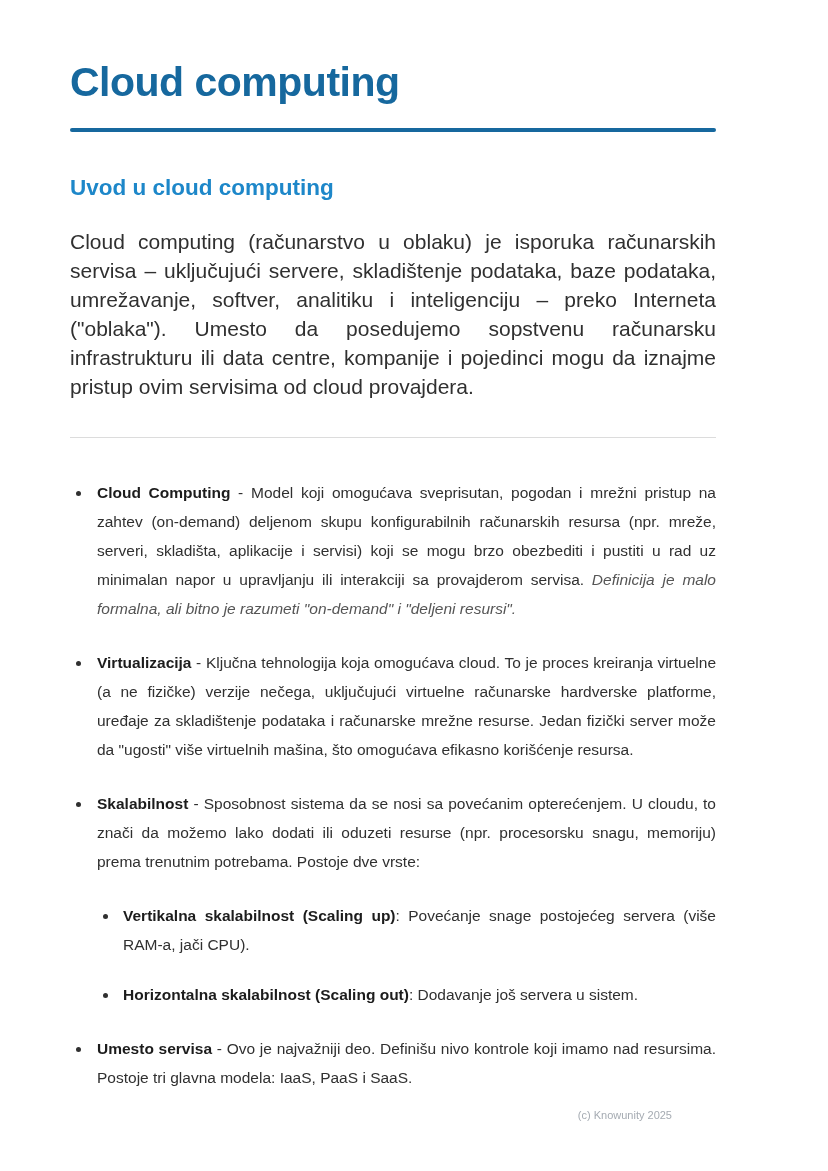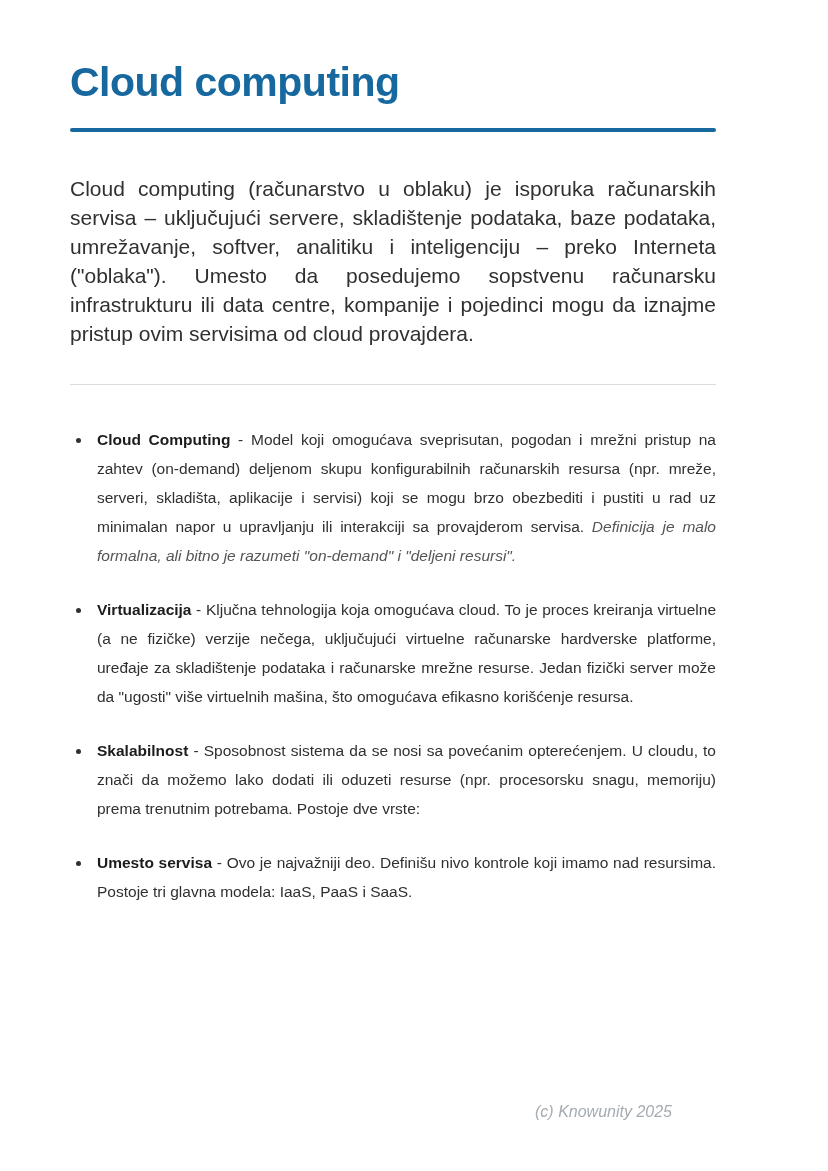"Uvod u cloud computing" h2.section-heading { html: none -> <h2>Uvod u cloud computing</h2> }
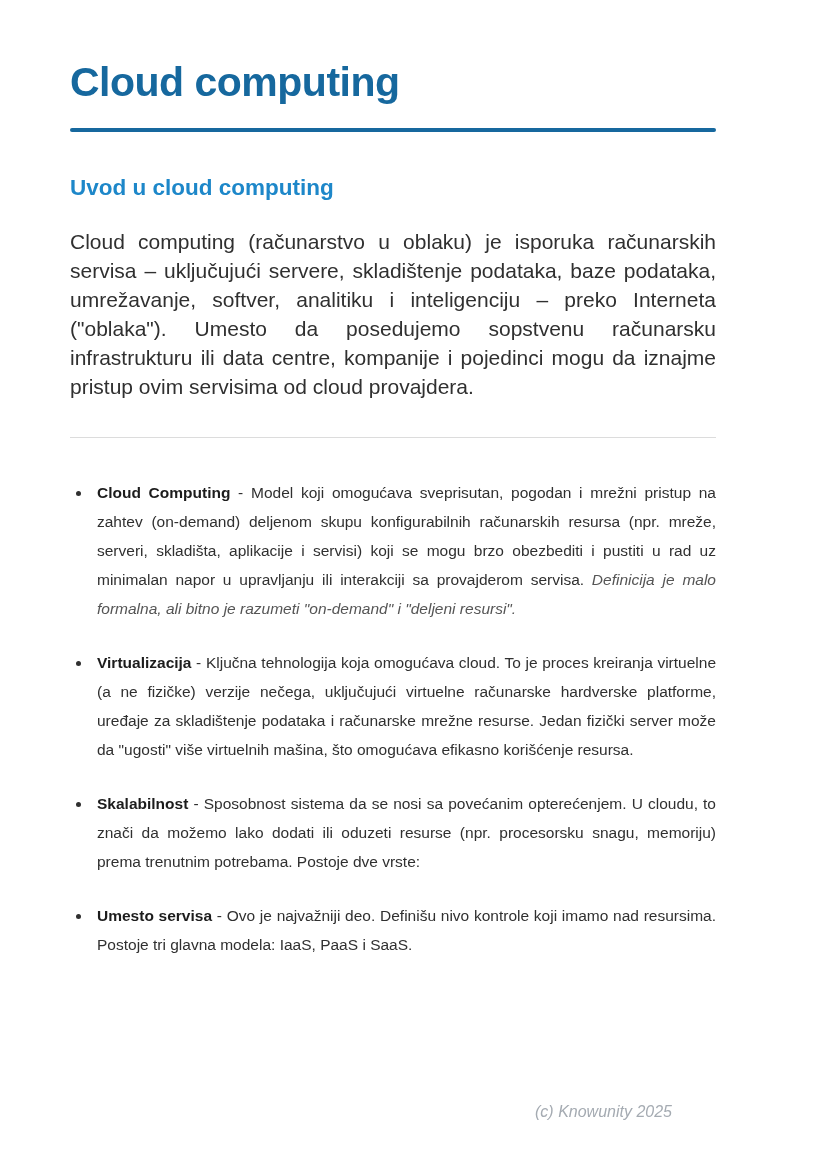"Vertikalna skalabilnost (Scaling up):" ul.nested { html: none -> <ul> <li><span>Vertikalna skalabilnost (Scaling up)</span><span>: Povećanje snage postojećeg servera (više RAM-a, jači CPU).</span></li> <li><span>Horizontalna skalabilnost (Scaling out)</span><span>: Dodavanje još servera u sistem.</span></li> </ul> }
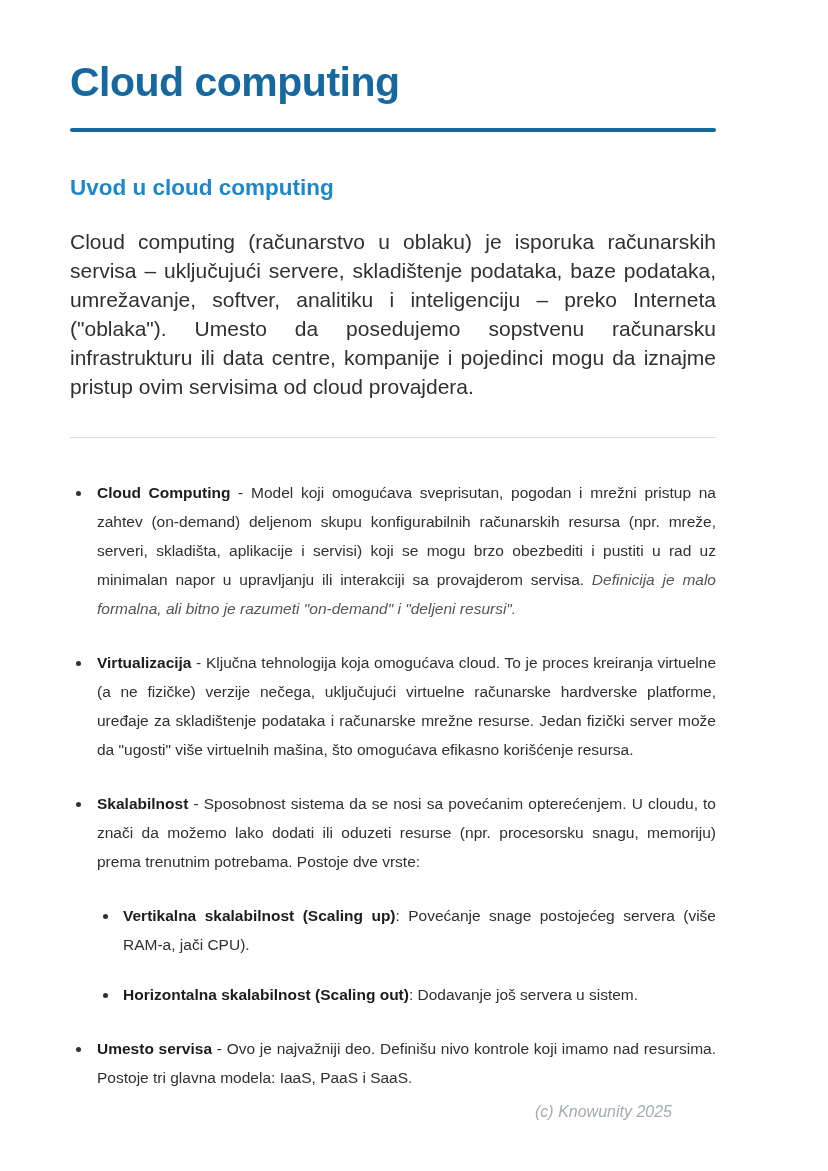"(c) Knowunity 2025" .footer-copyright { font-size: 16px -> 11px; font-style: italic -> none }
